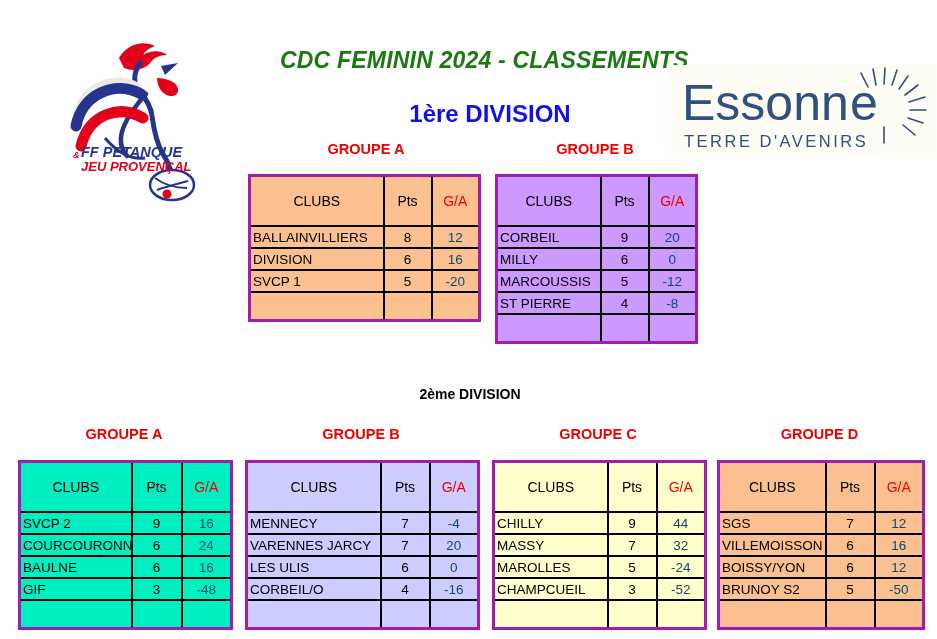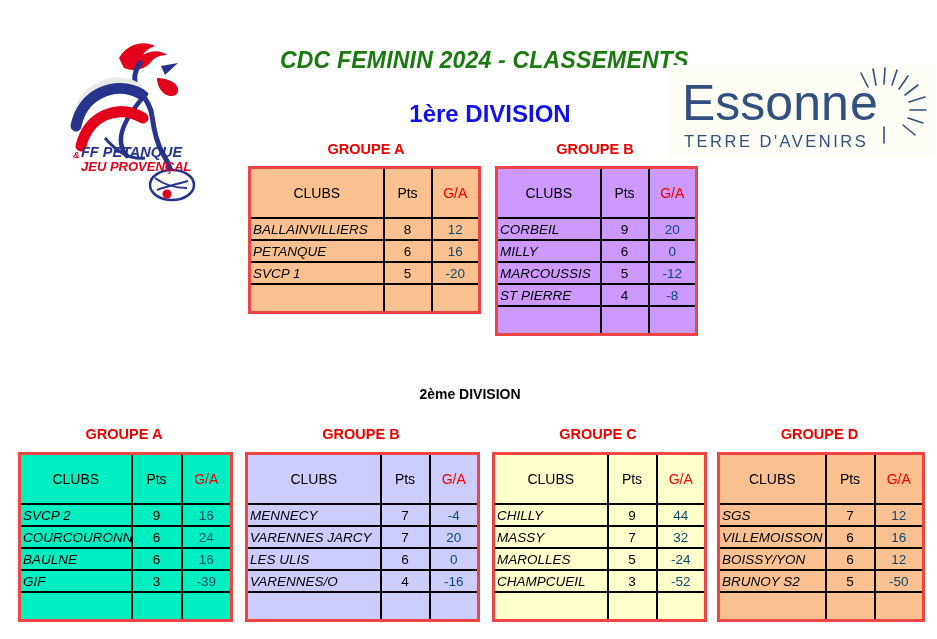"CLUBS" .standings { border: 3px solid #ef4444 -> 3px solid #a21caf; margin-top: none -> 8px }
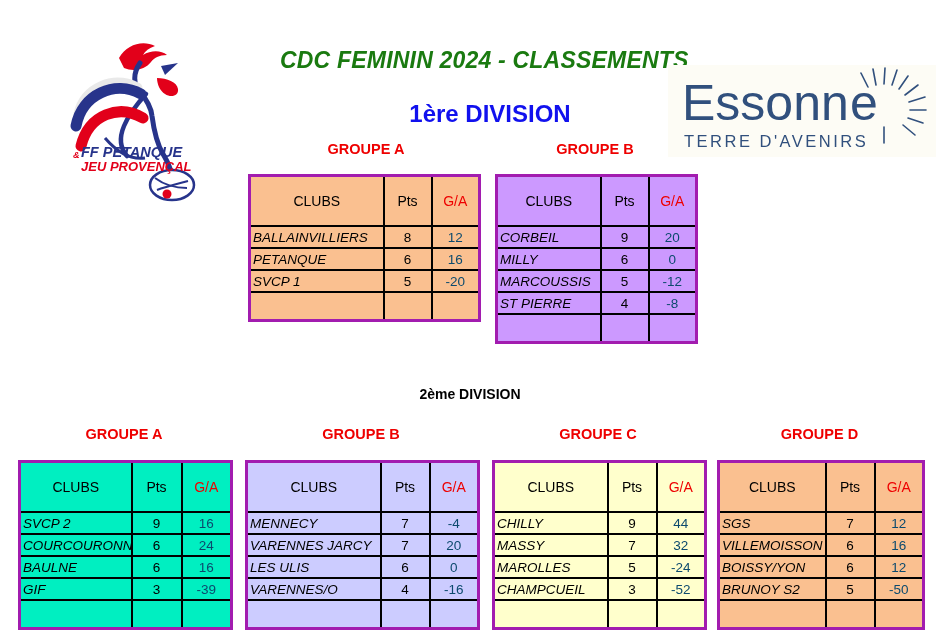"BALLAINVILLIERS" .standings tbody td.club { font-style: italic -> none }
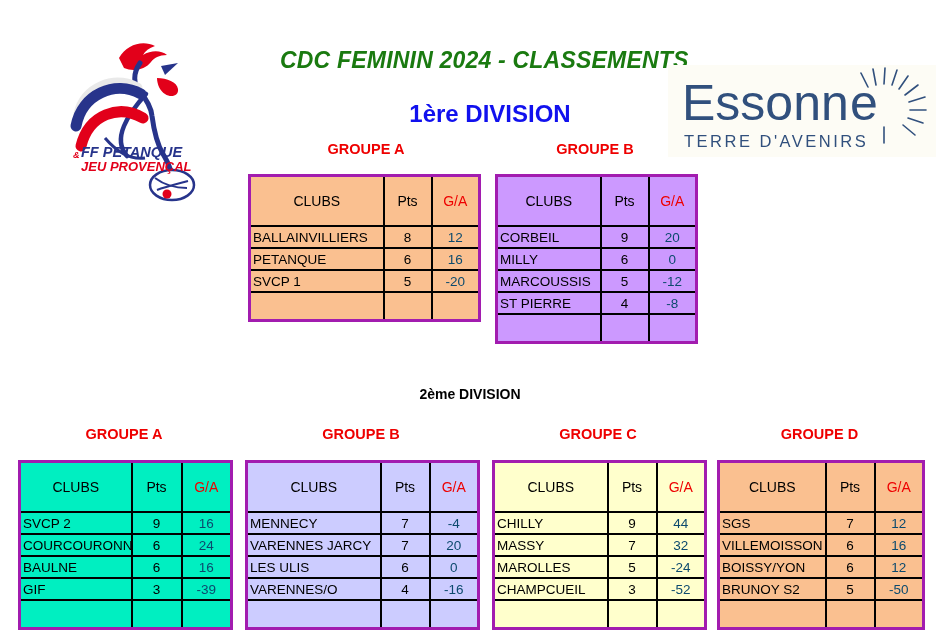"PETANQUE" td.club { text: PETANQUE -> DIVISION }
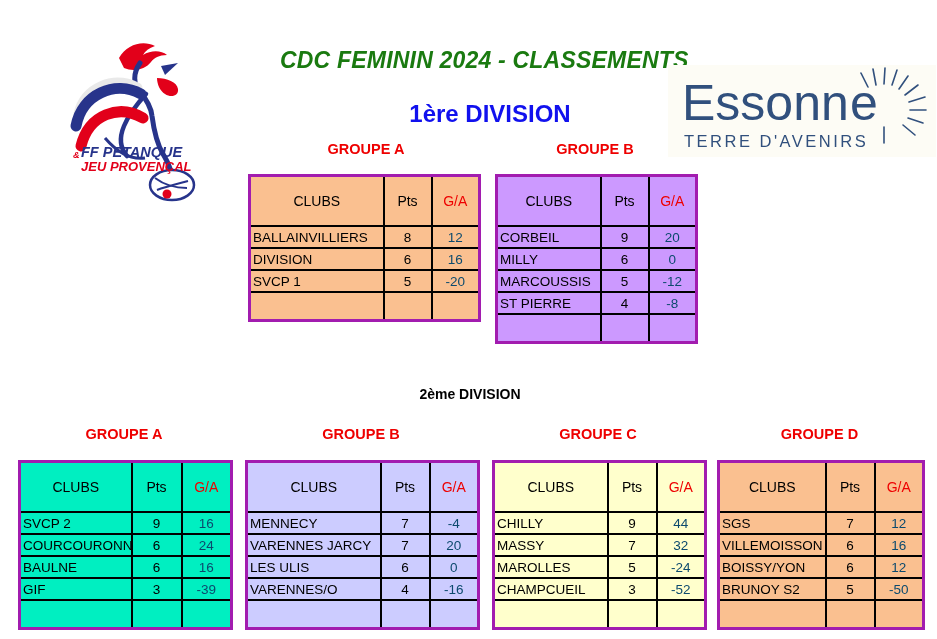"-39" td.ga { text: -39 -> -48 }
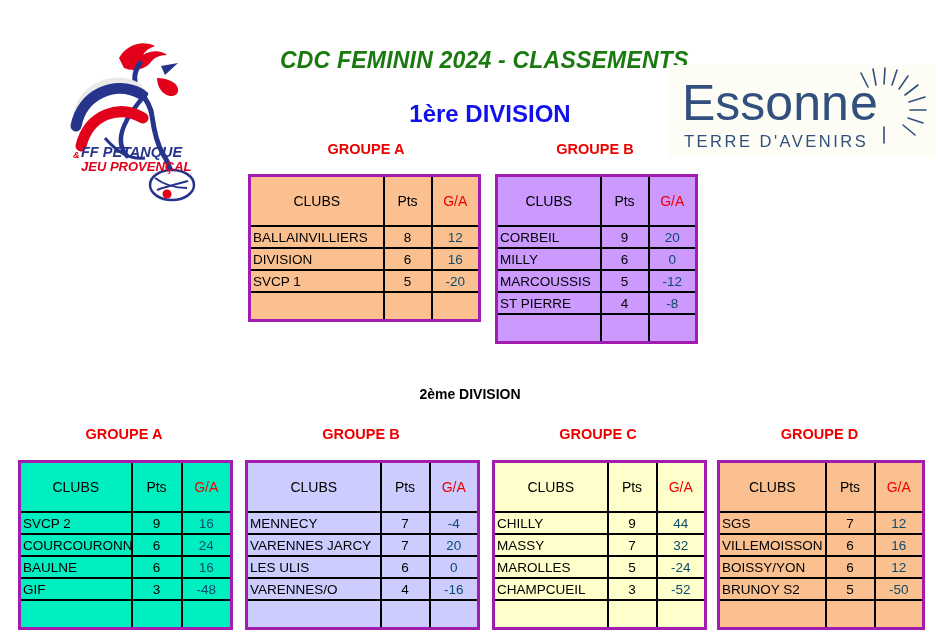"VARENNES/O" td.club { text: VARENNES/O -> CORBEIL/O }
